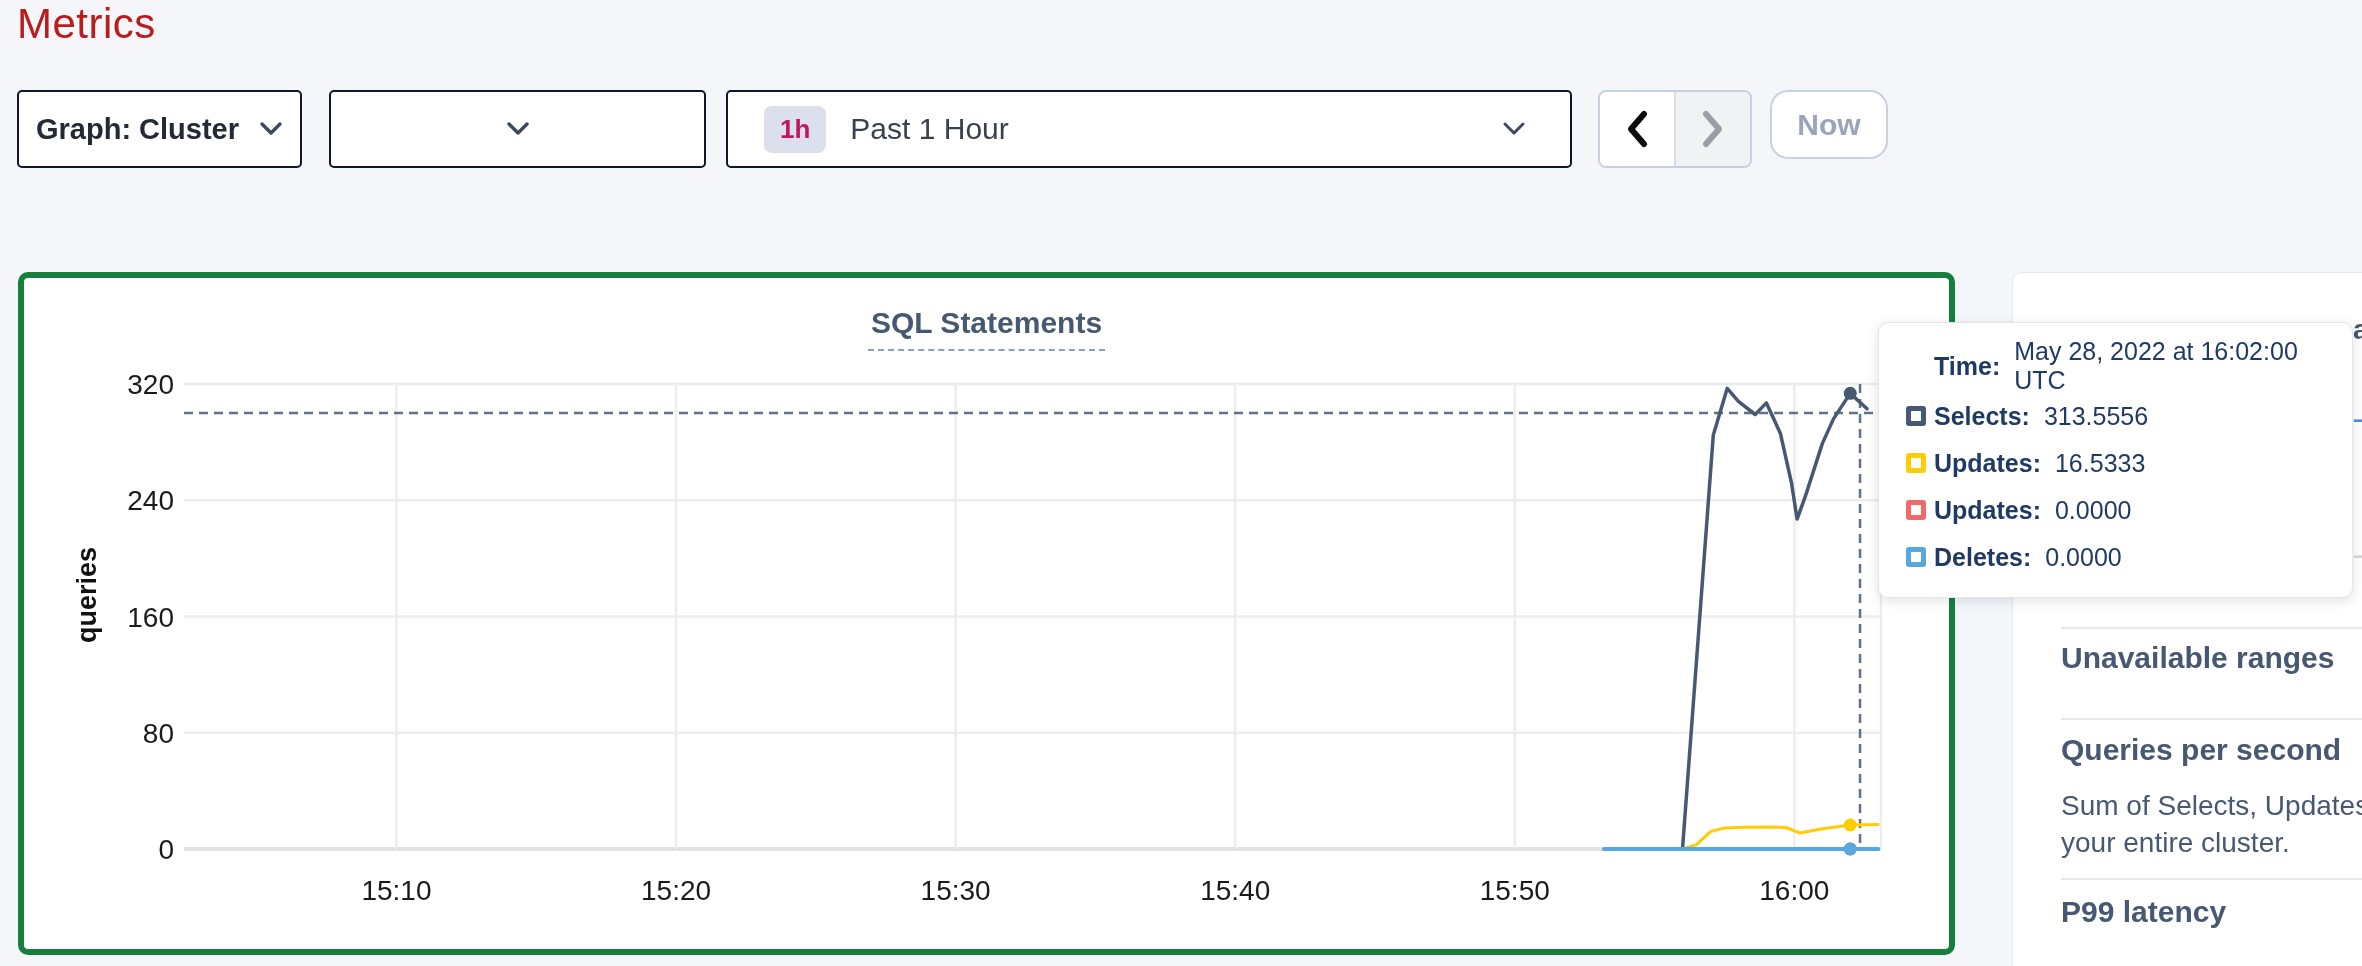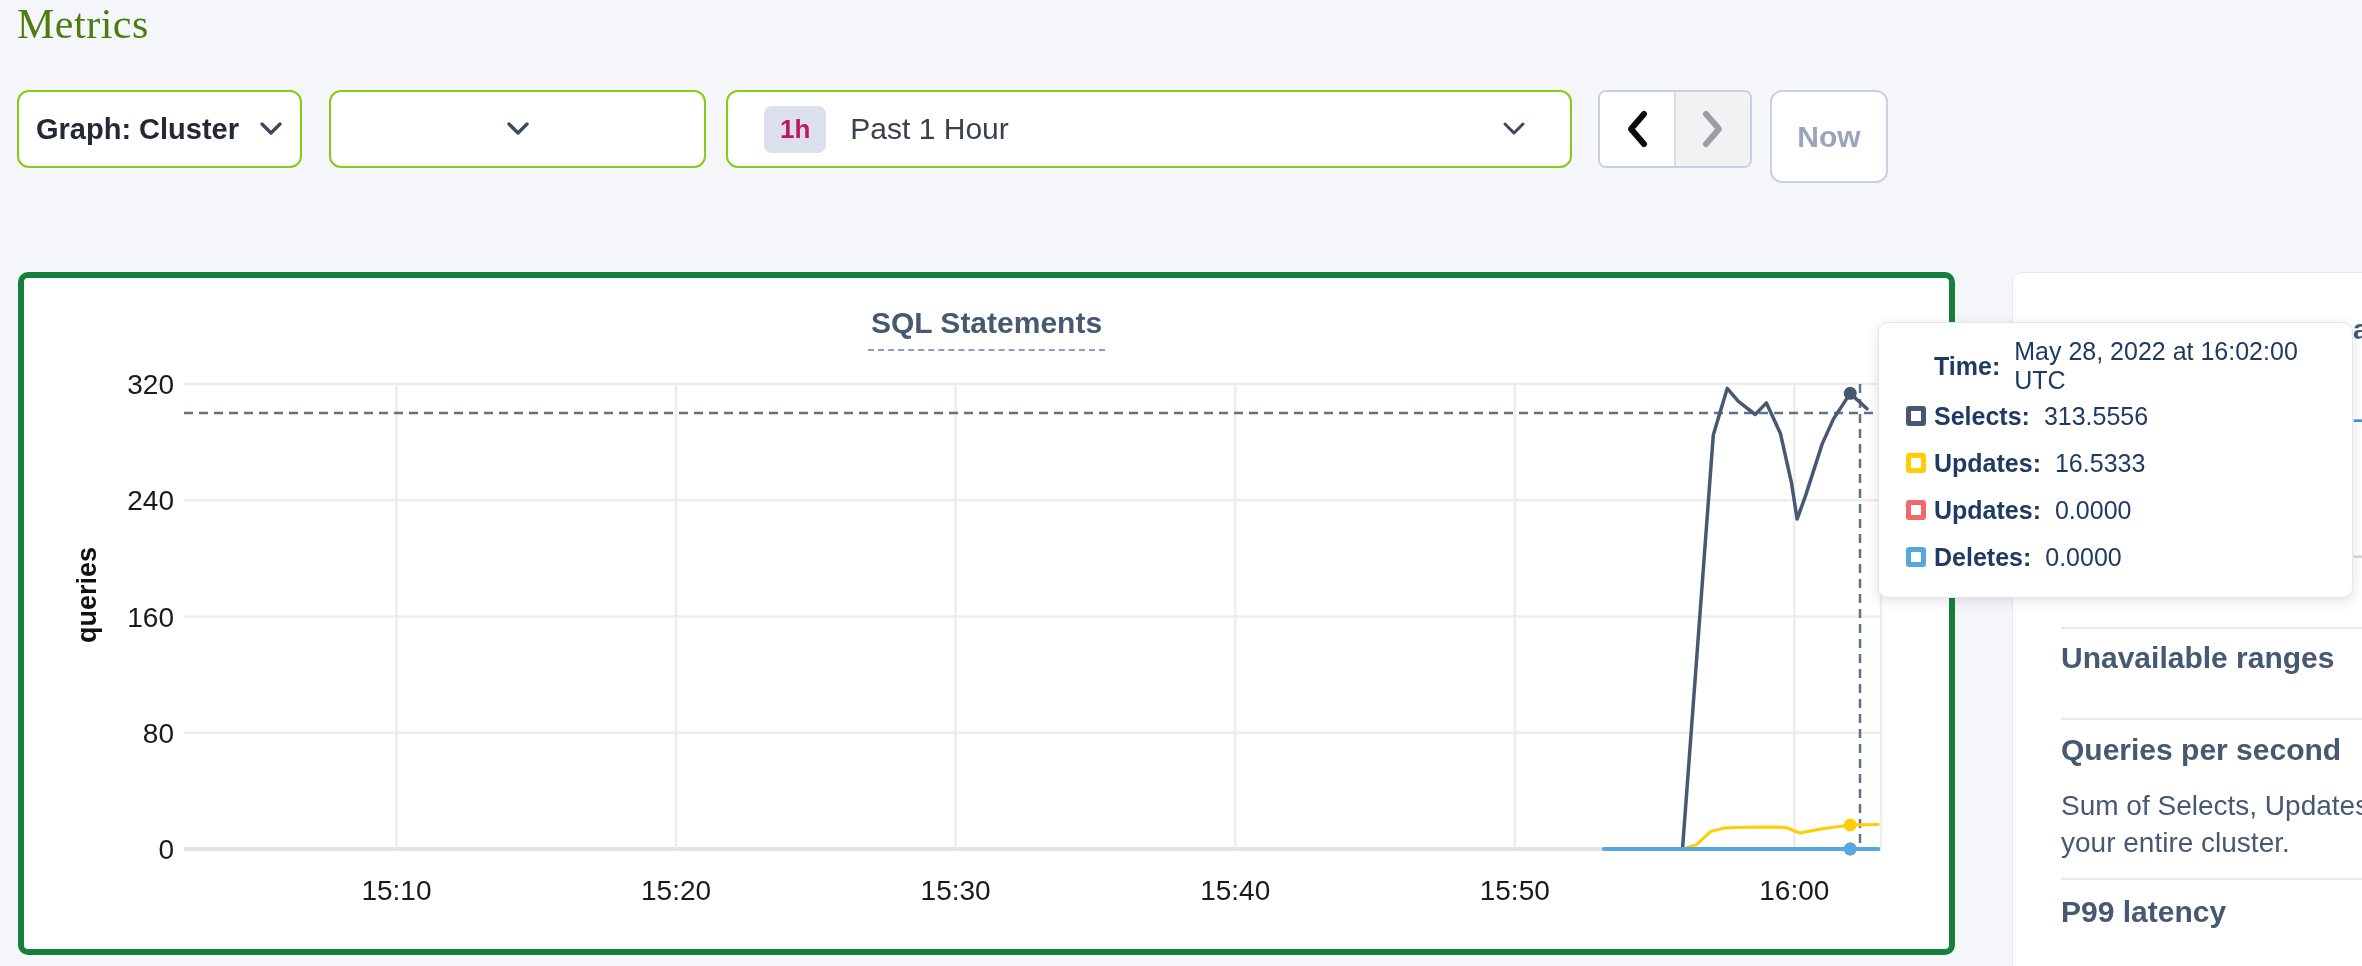"Metrics" .page-title { color: #4d7c0f -> #b91c1c; font-family: Liberation Serif, serif -> none }
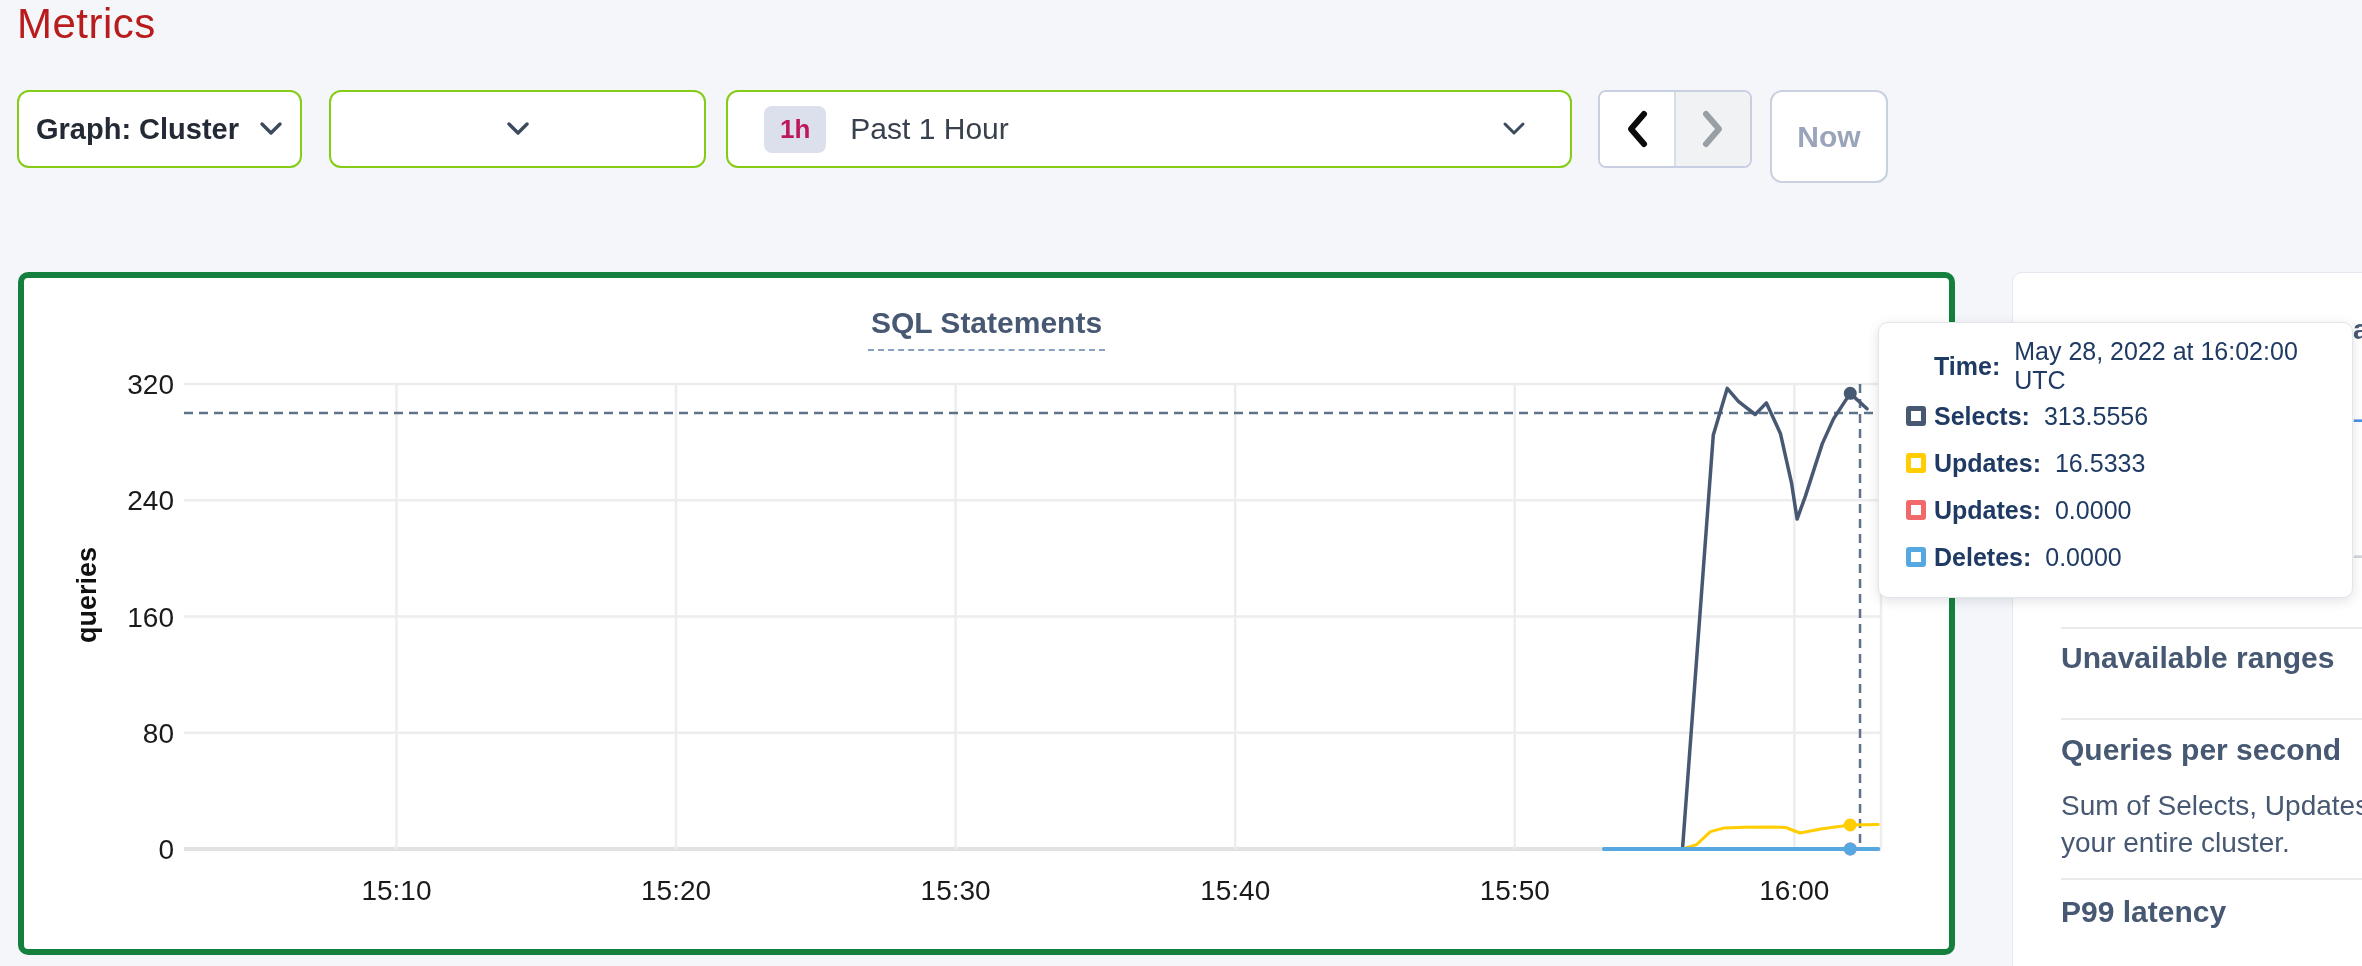"Graph: Cluster" .ctl { border: 2px solid #84cc16 -> 2px solid #0f172a; border-radius: 12px -> 5px }
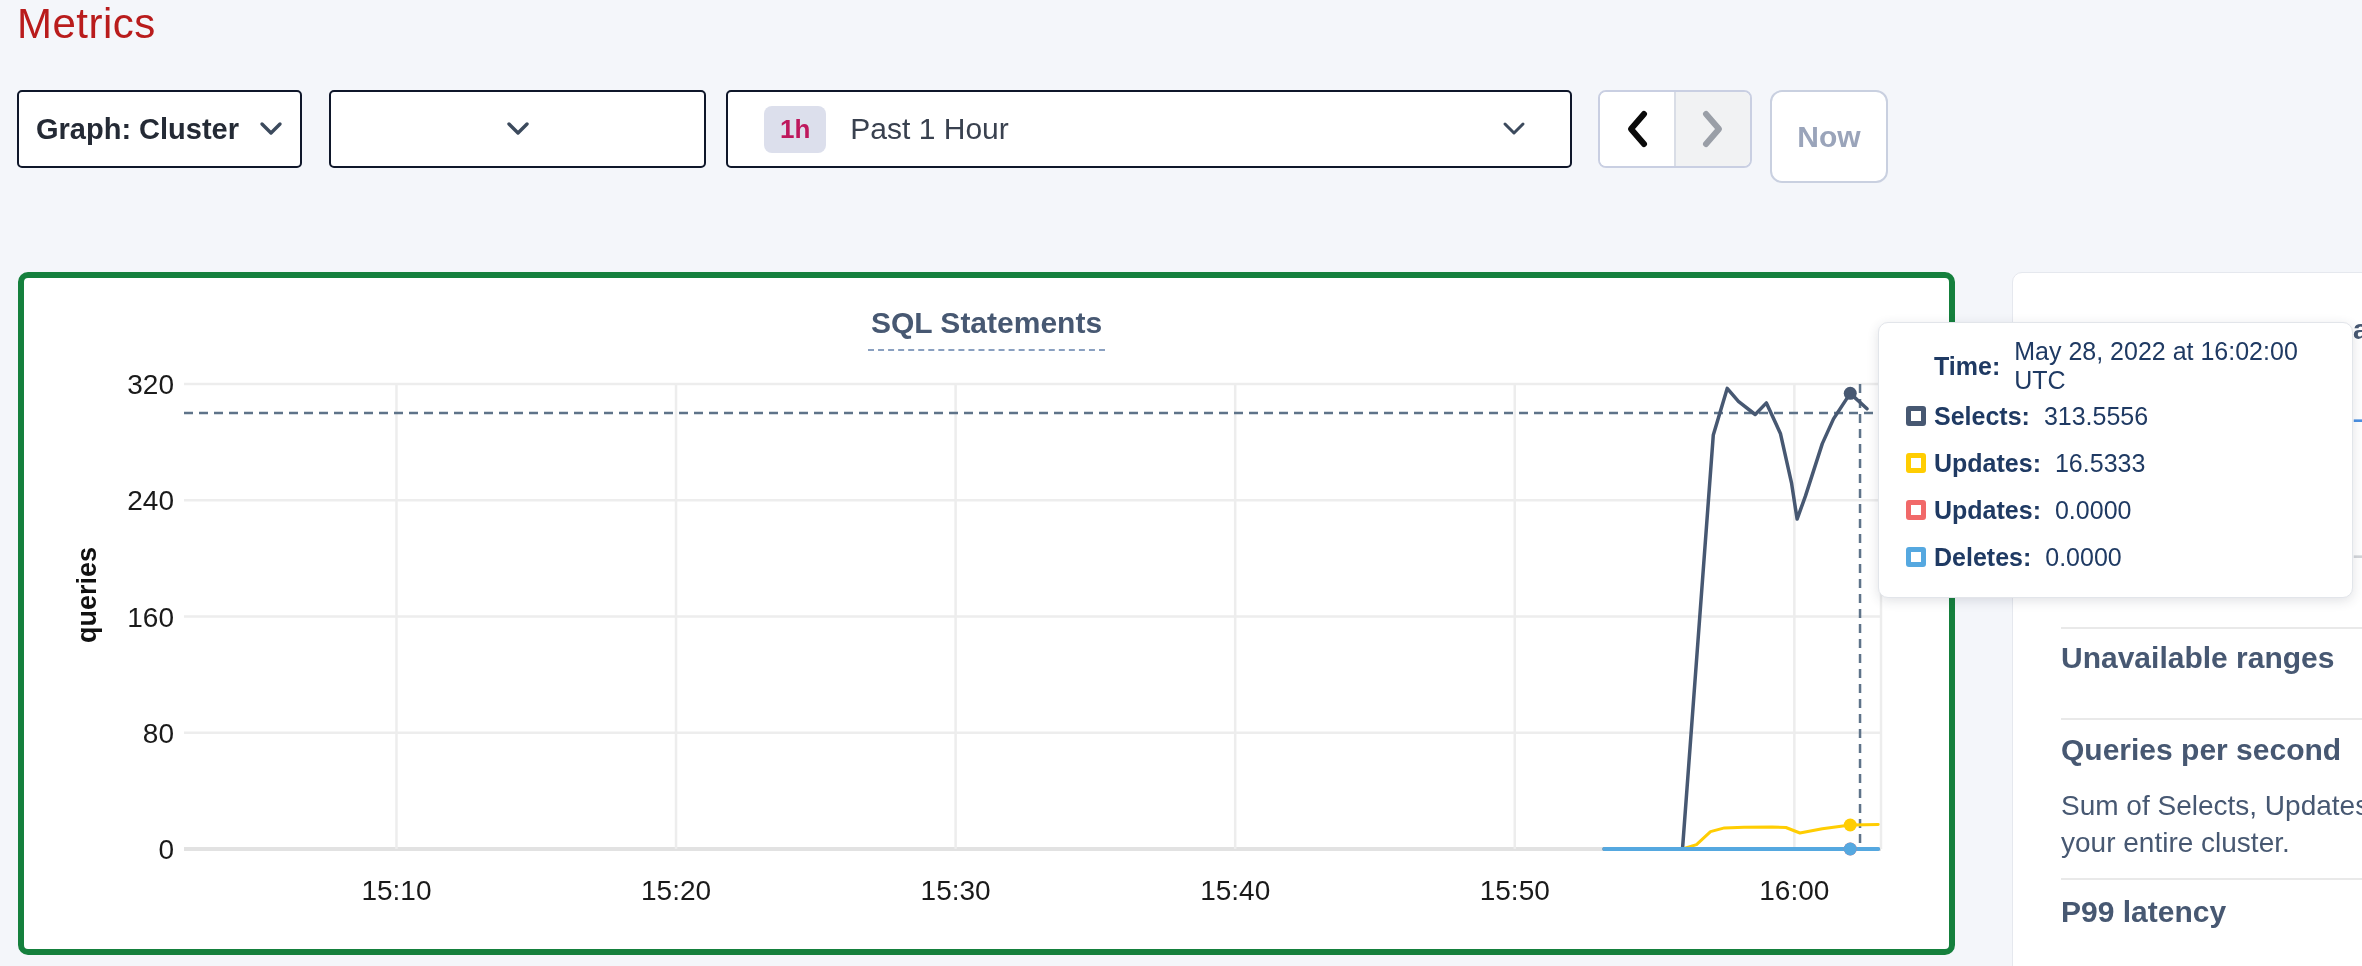"Now" .now-btn { border-radius: 12px -> 18px; height: 93px -> 69px }
